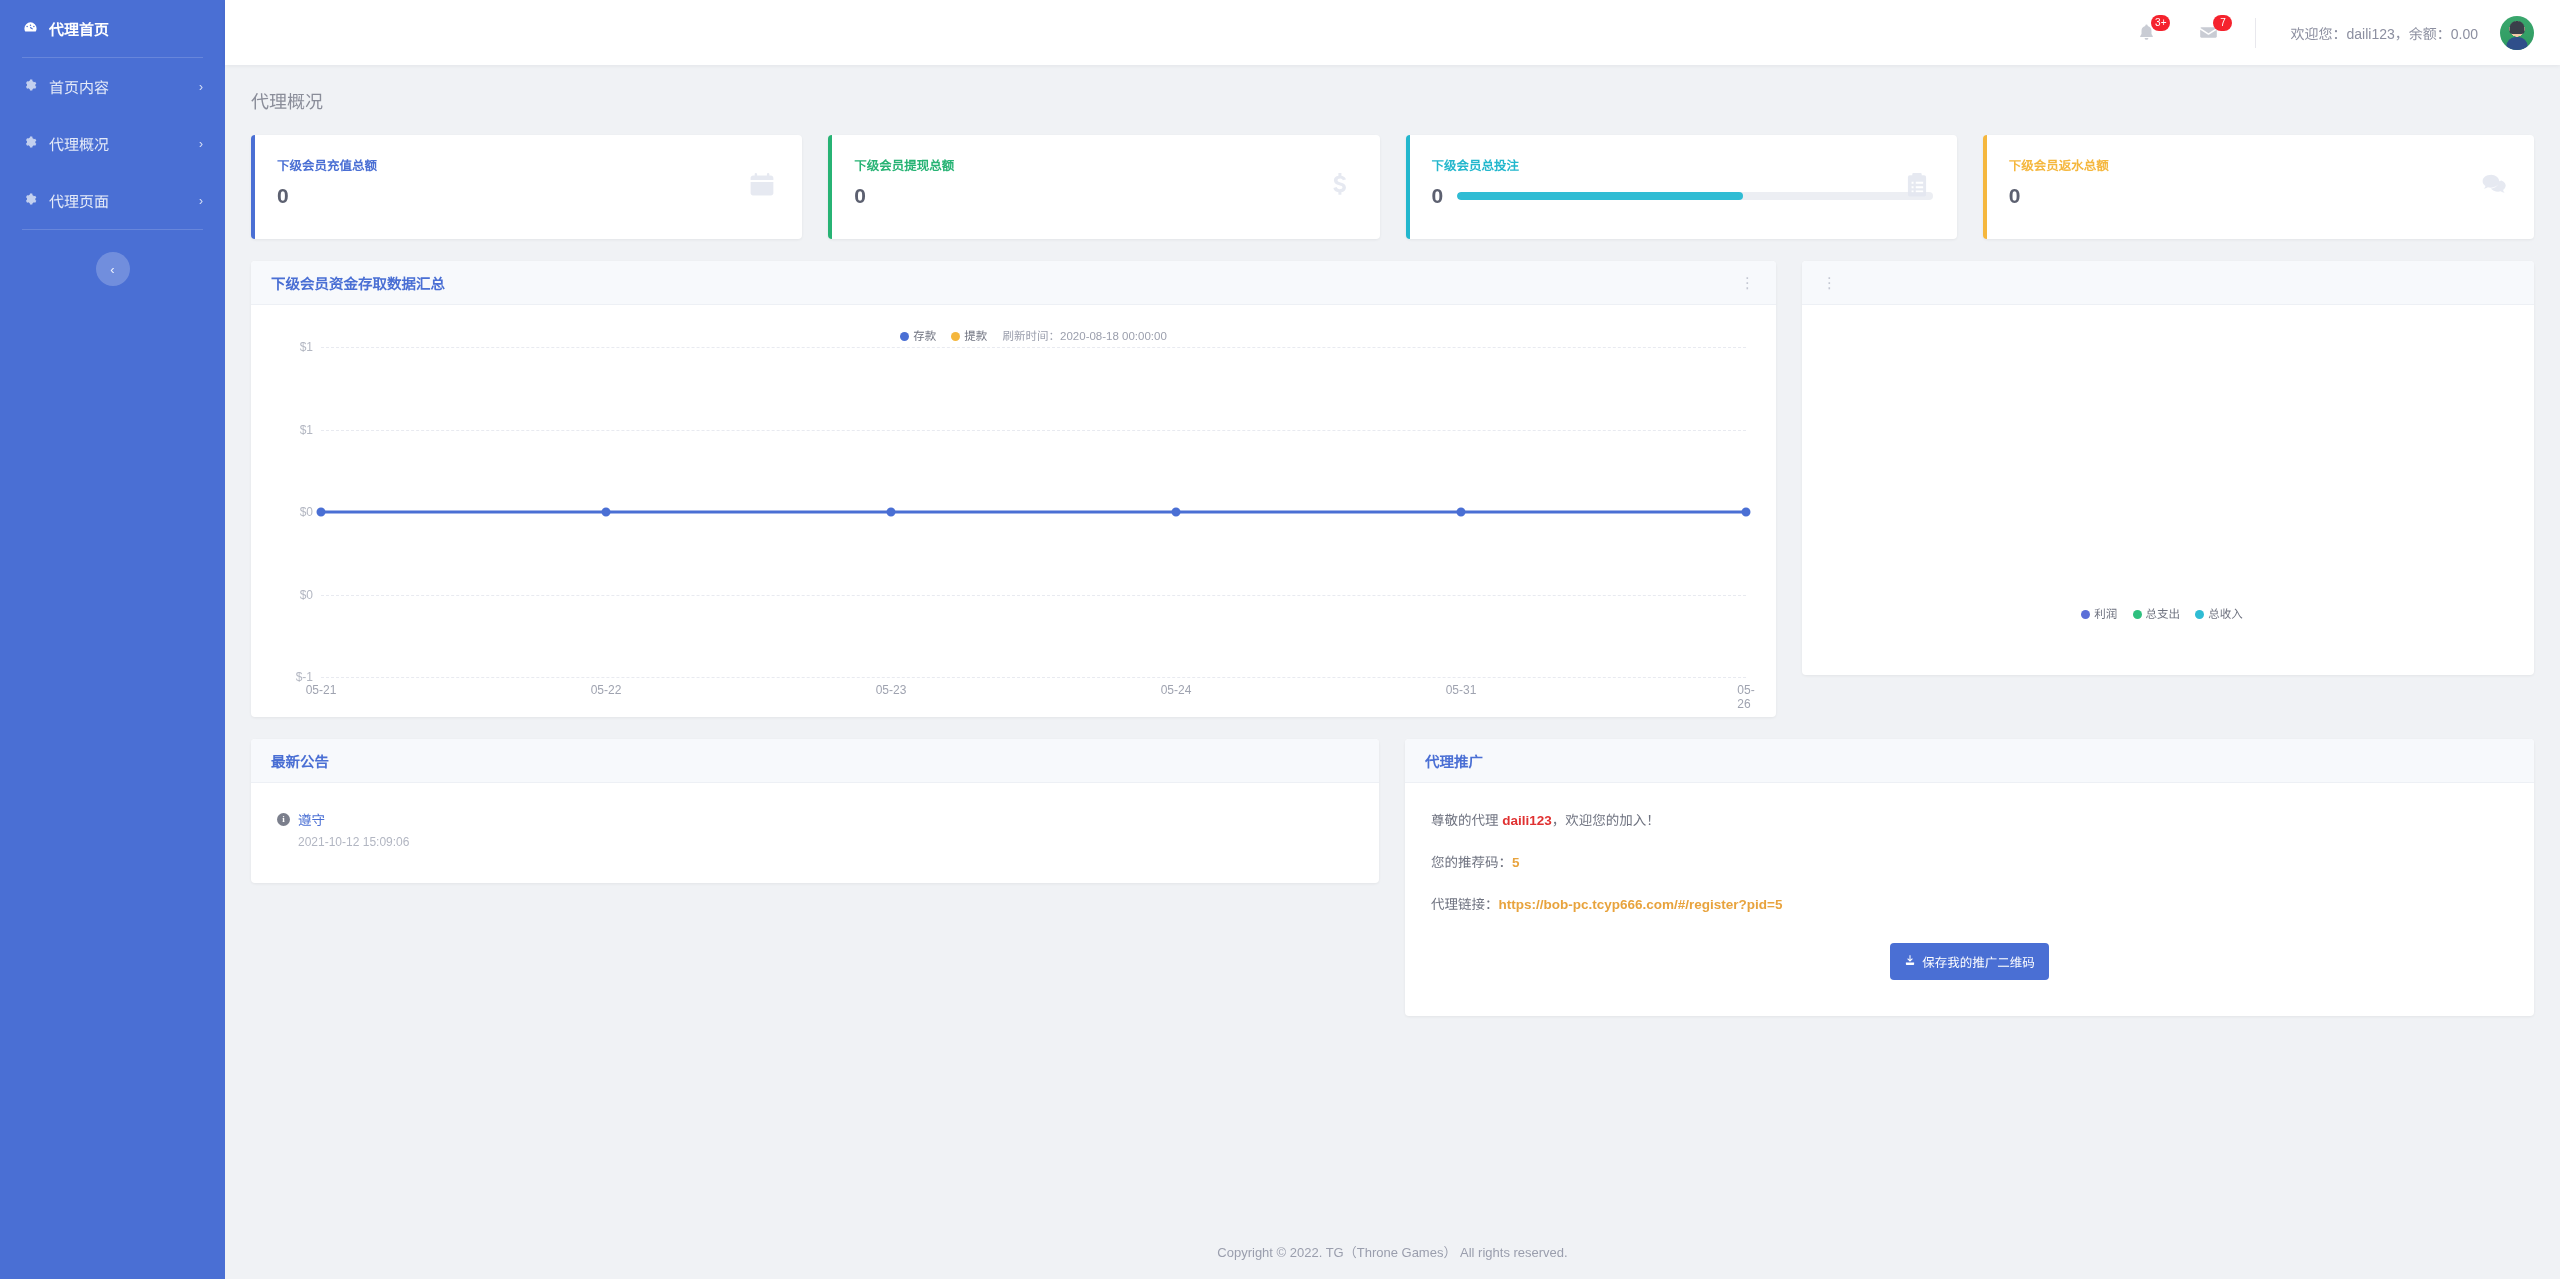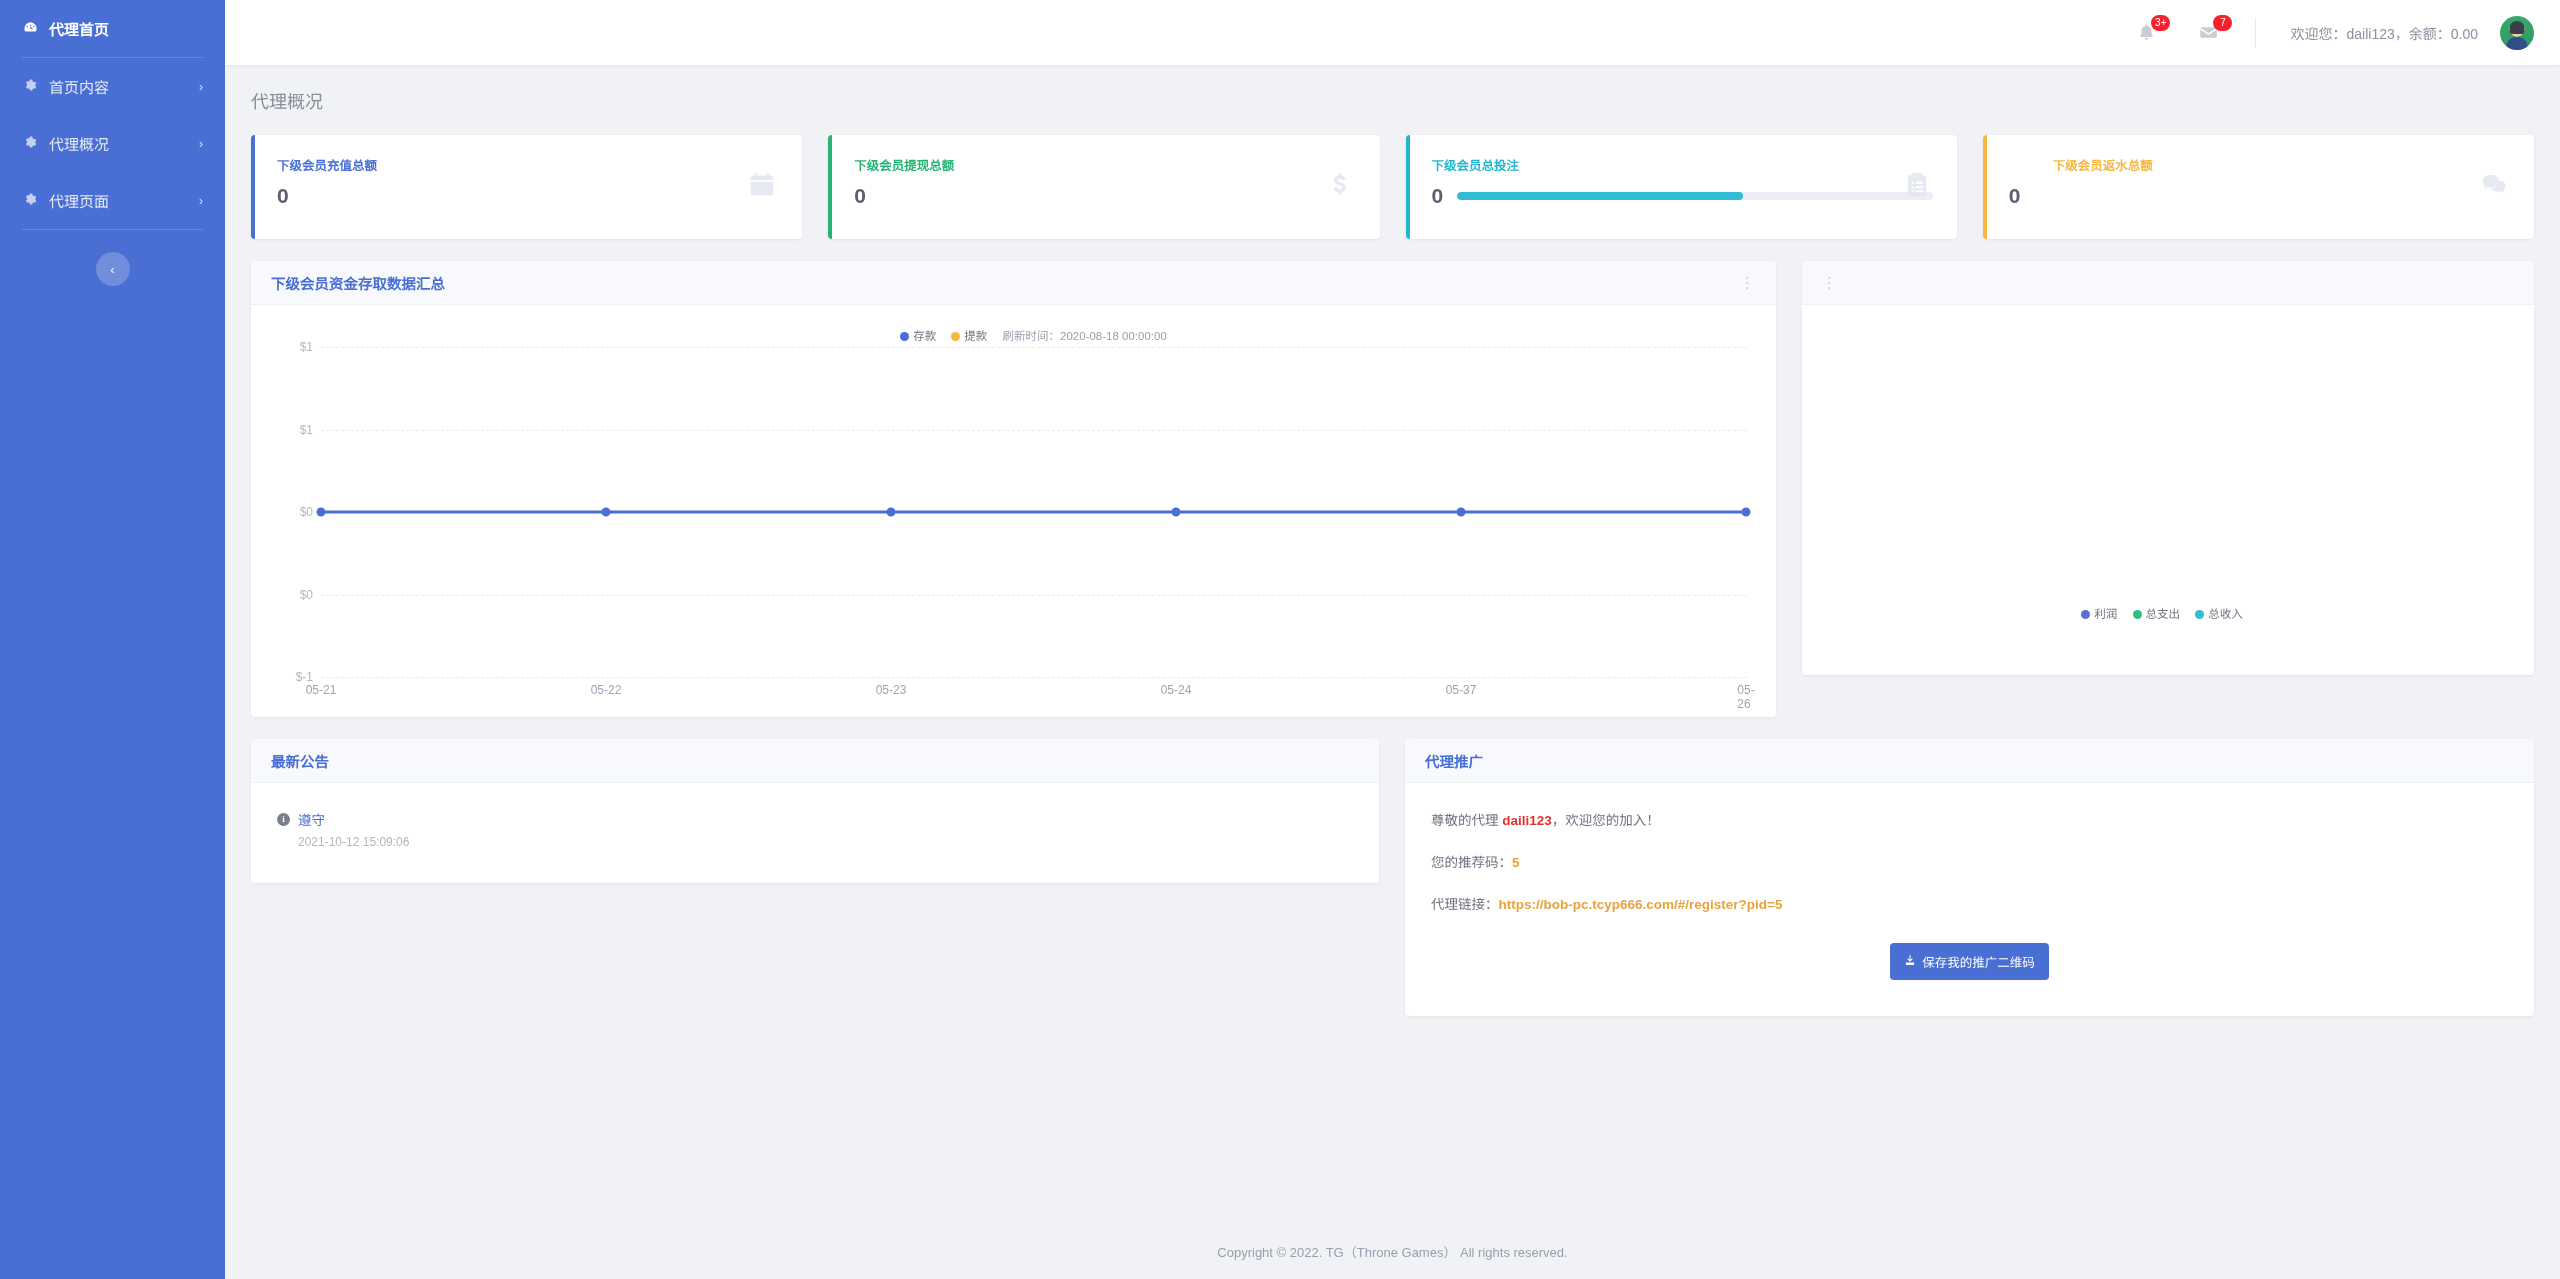"下级会员返水总额" .stat-card.yellow .stat-label { margin-left: 44px -> none }
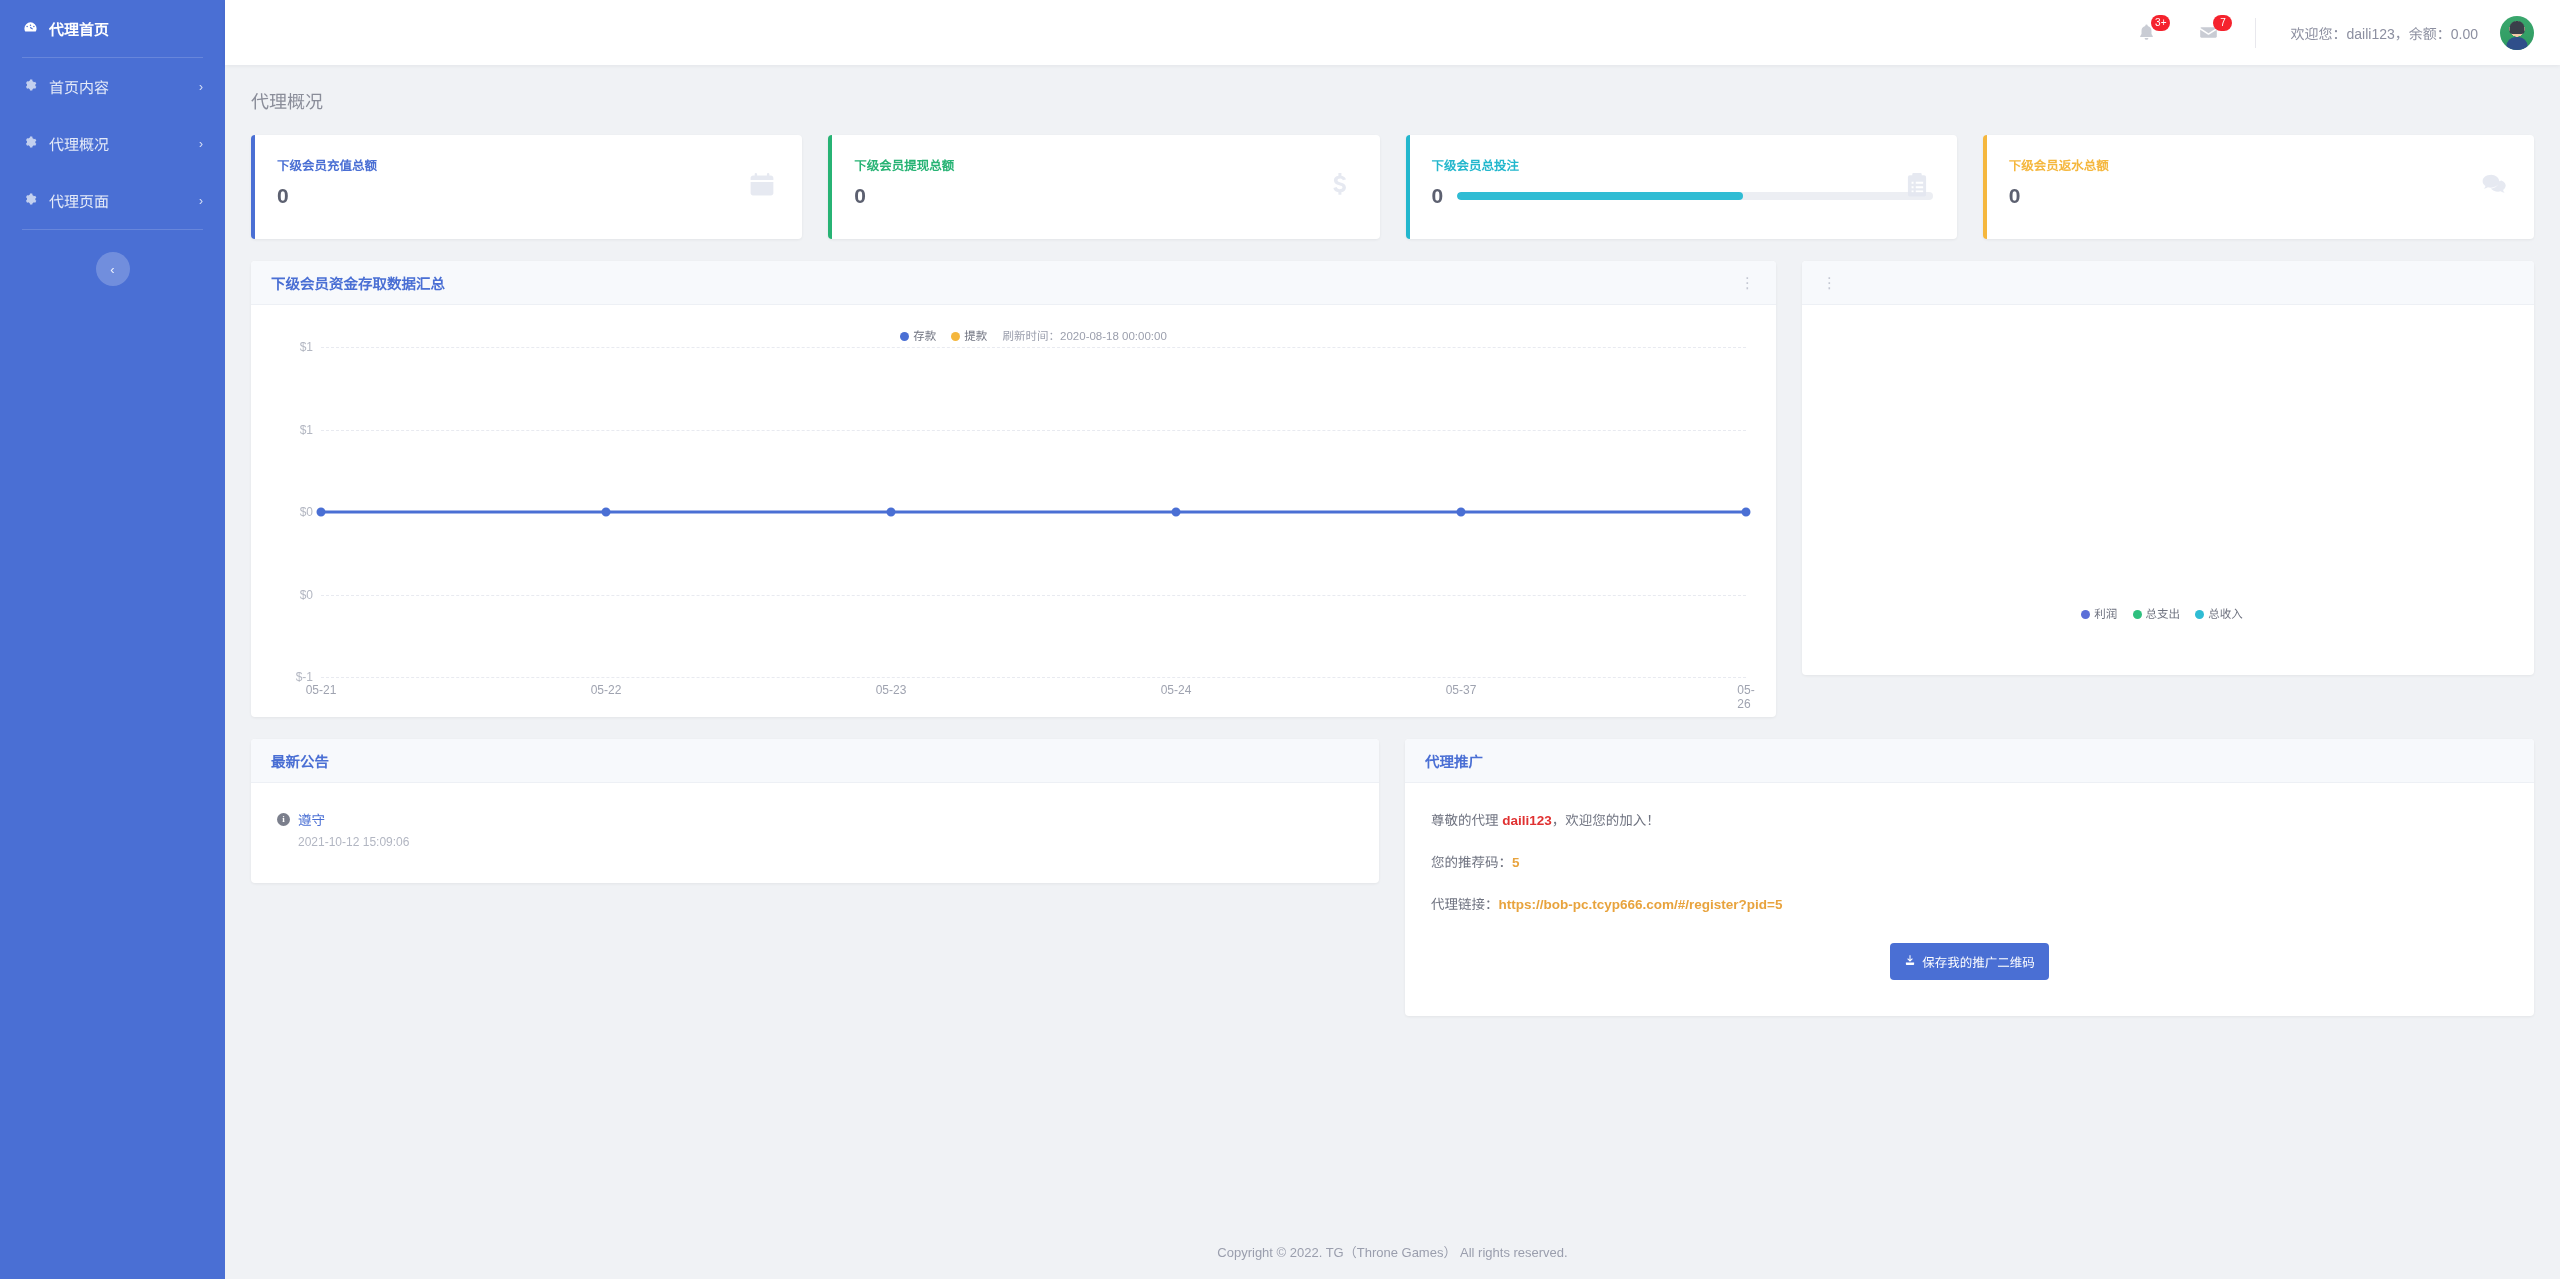"05-37" div.xlab { text: 05-37 -> 05-31 }
